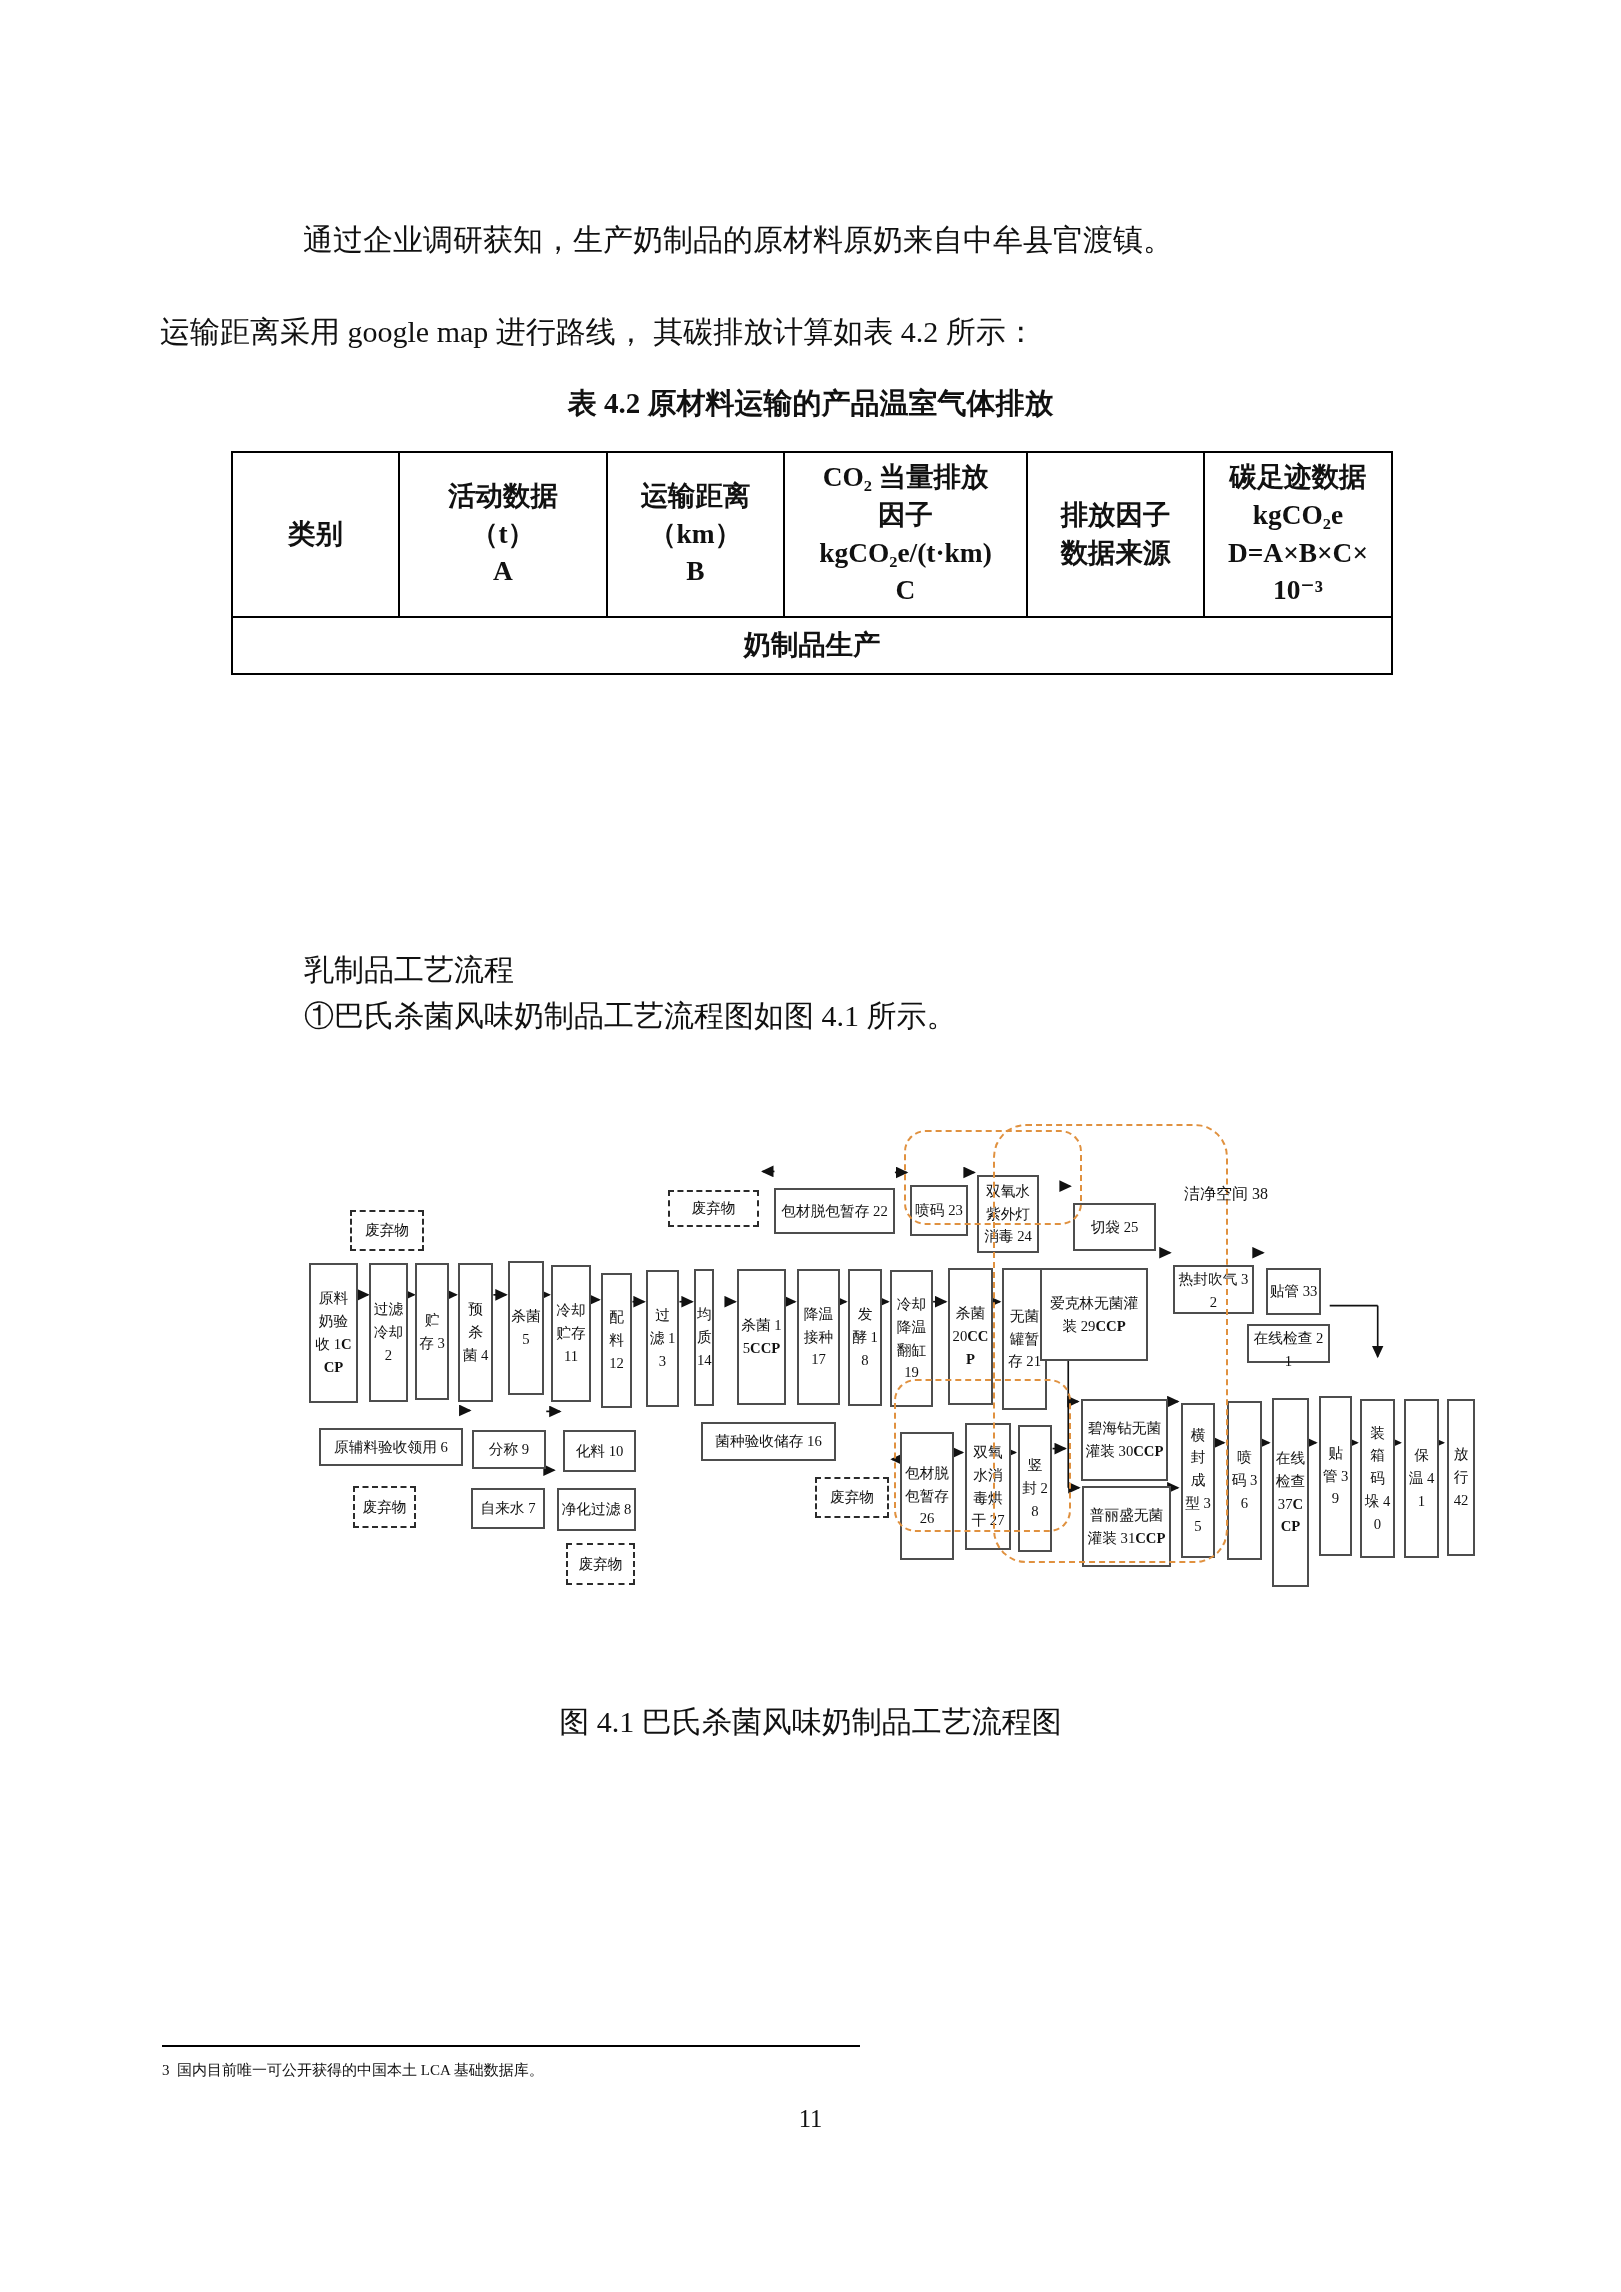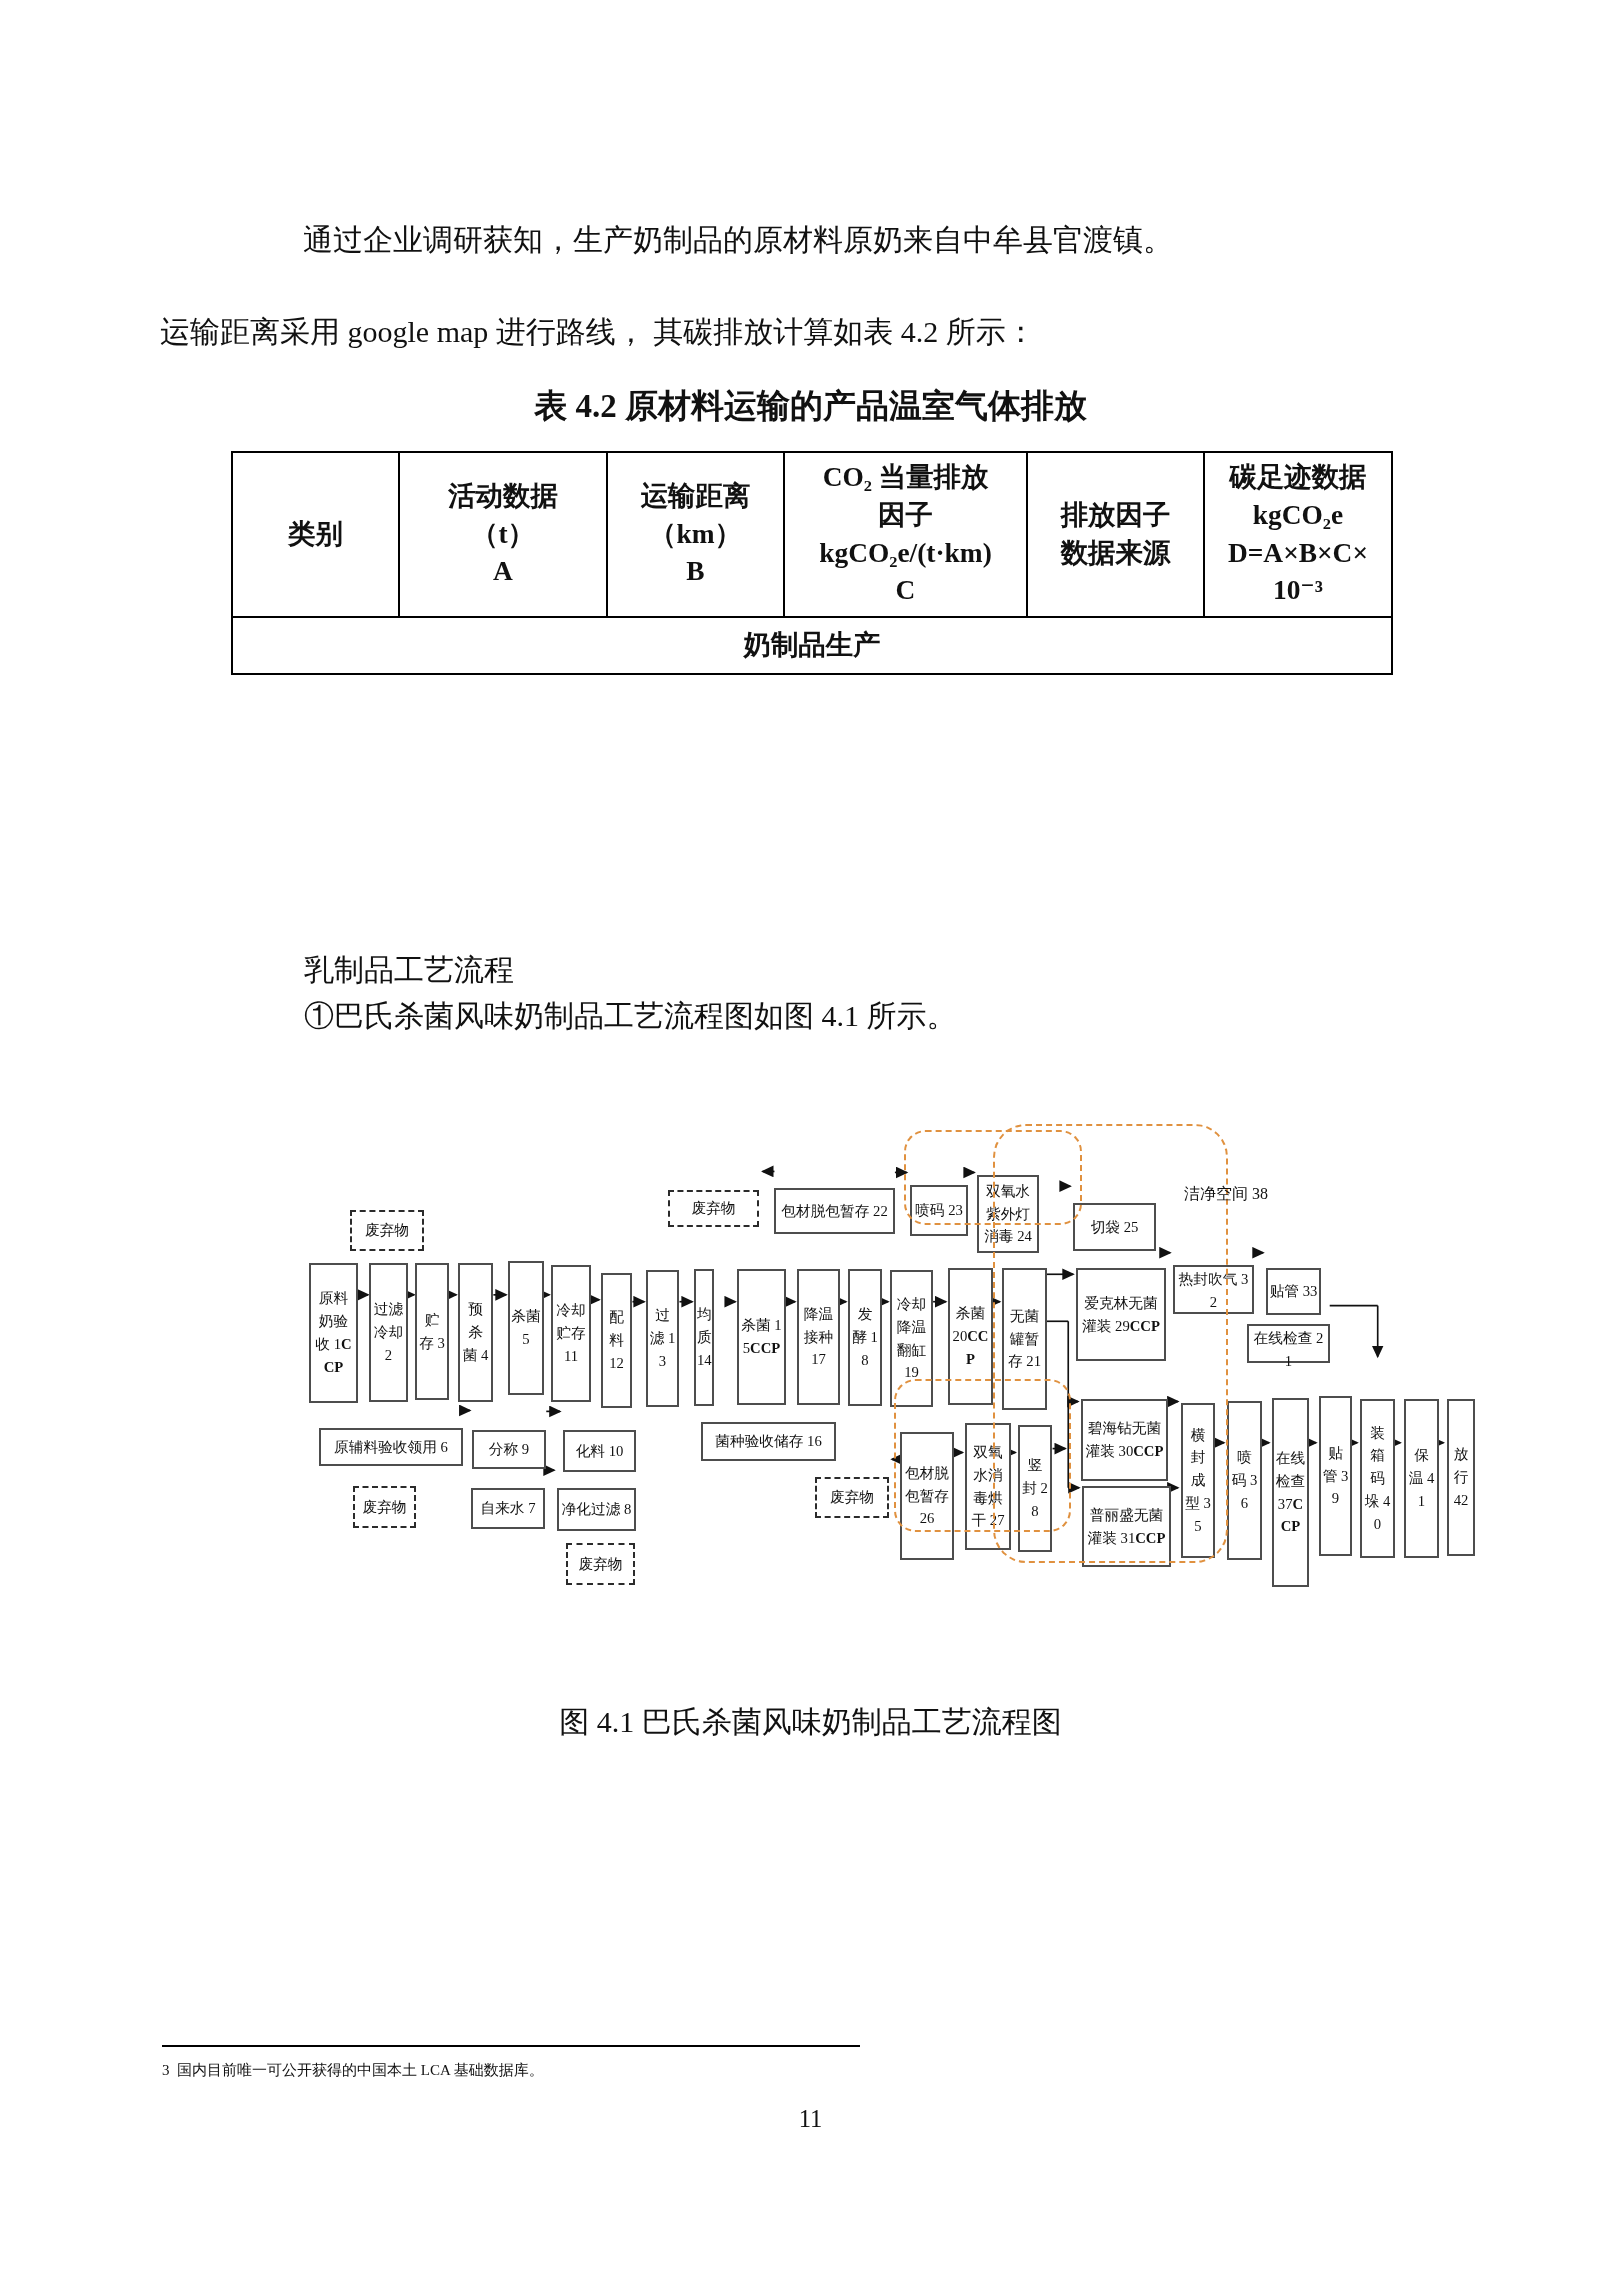"表 4.2 原材料运输的产品温室气体排放" .table-title { font-size: 33px -> 29px }
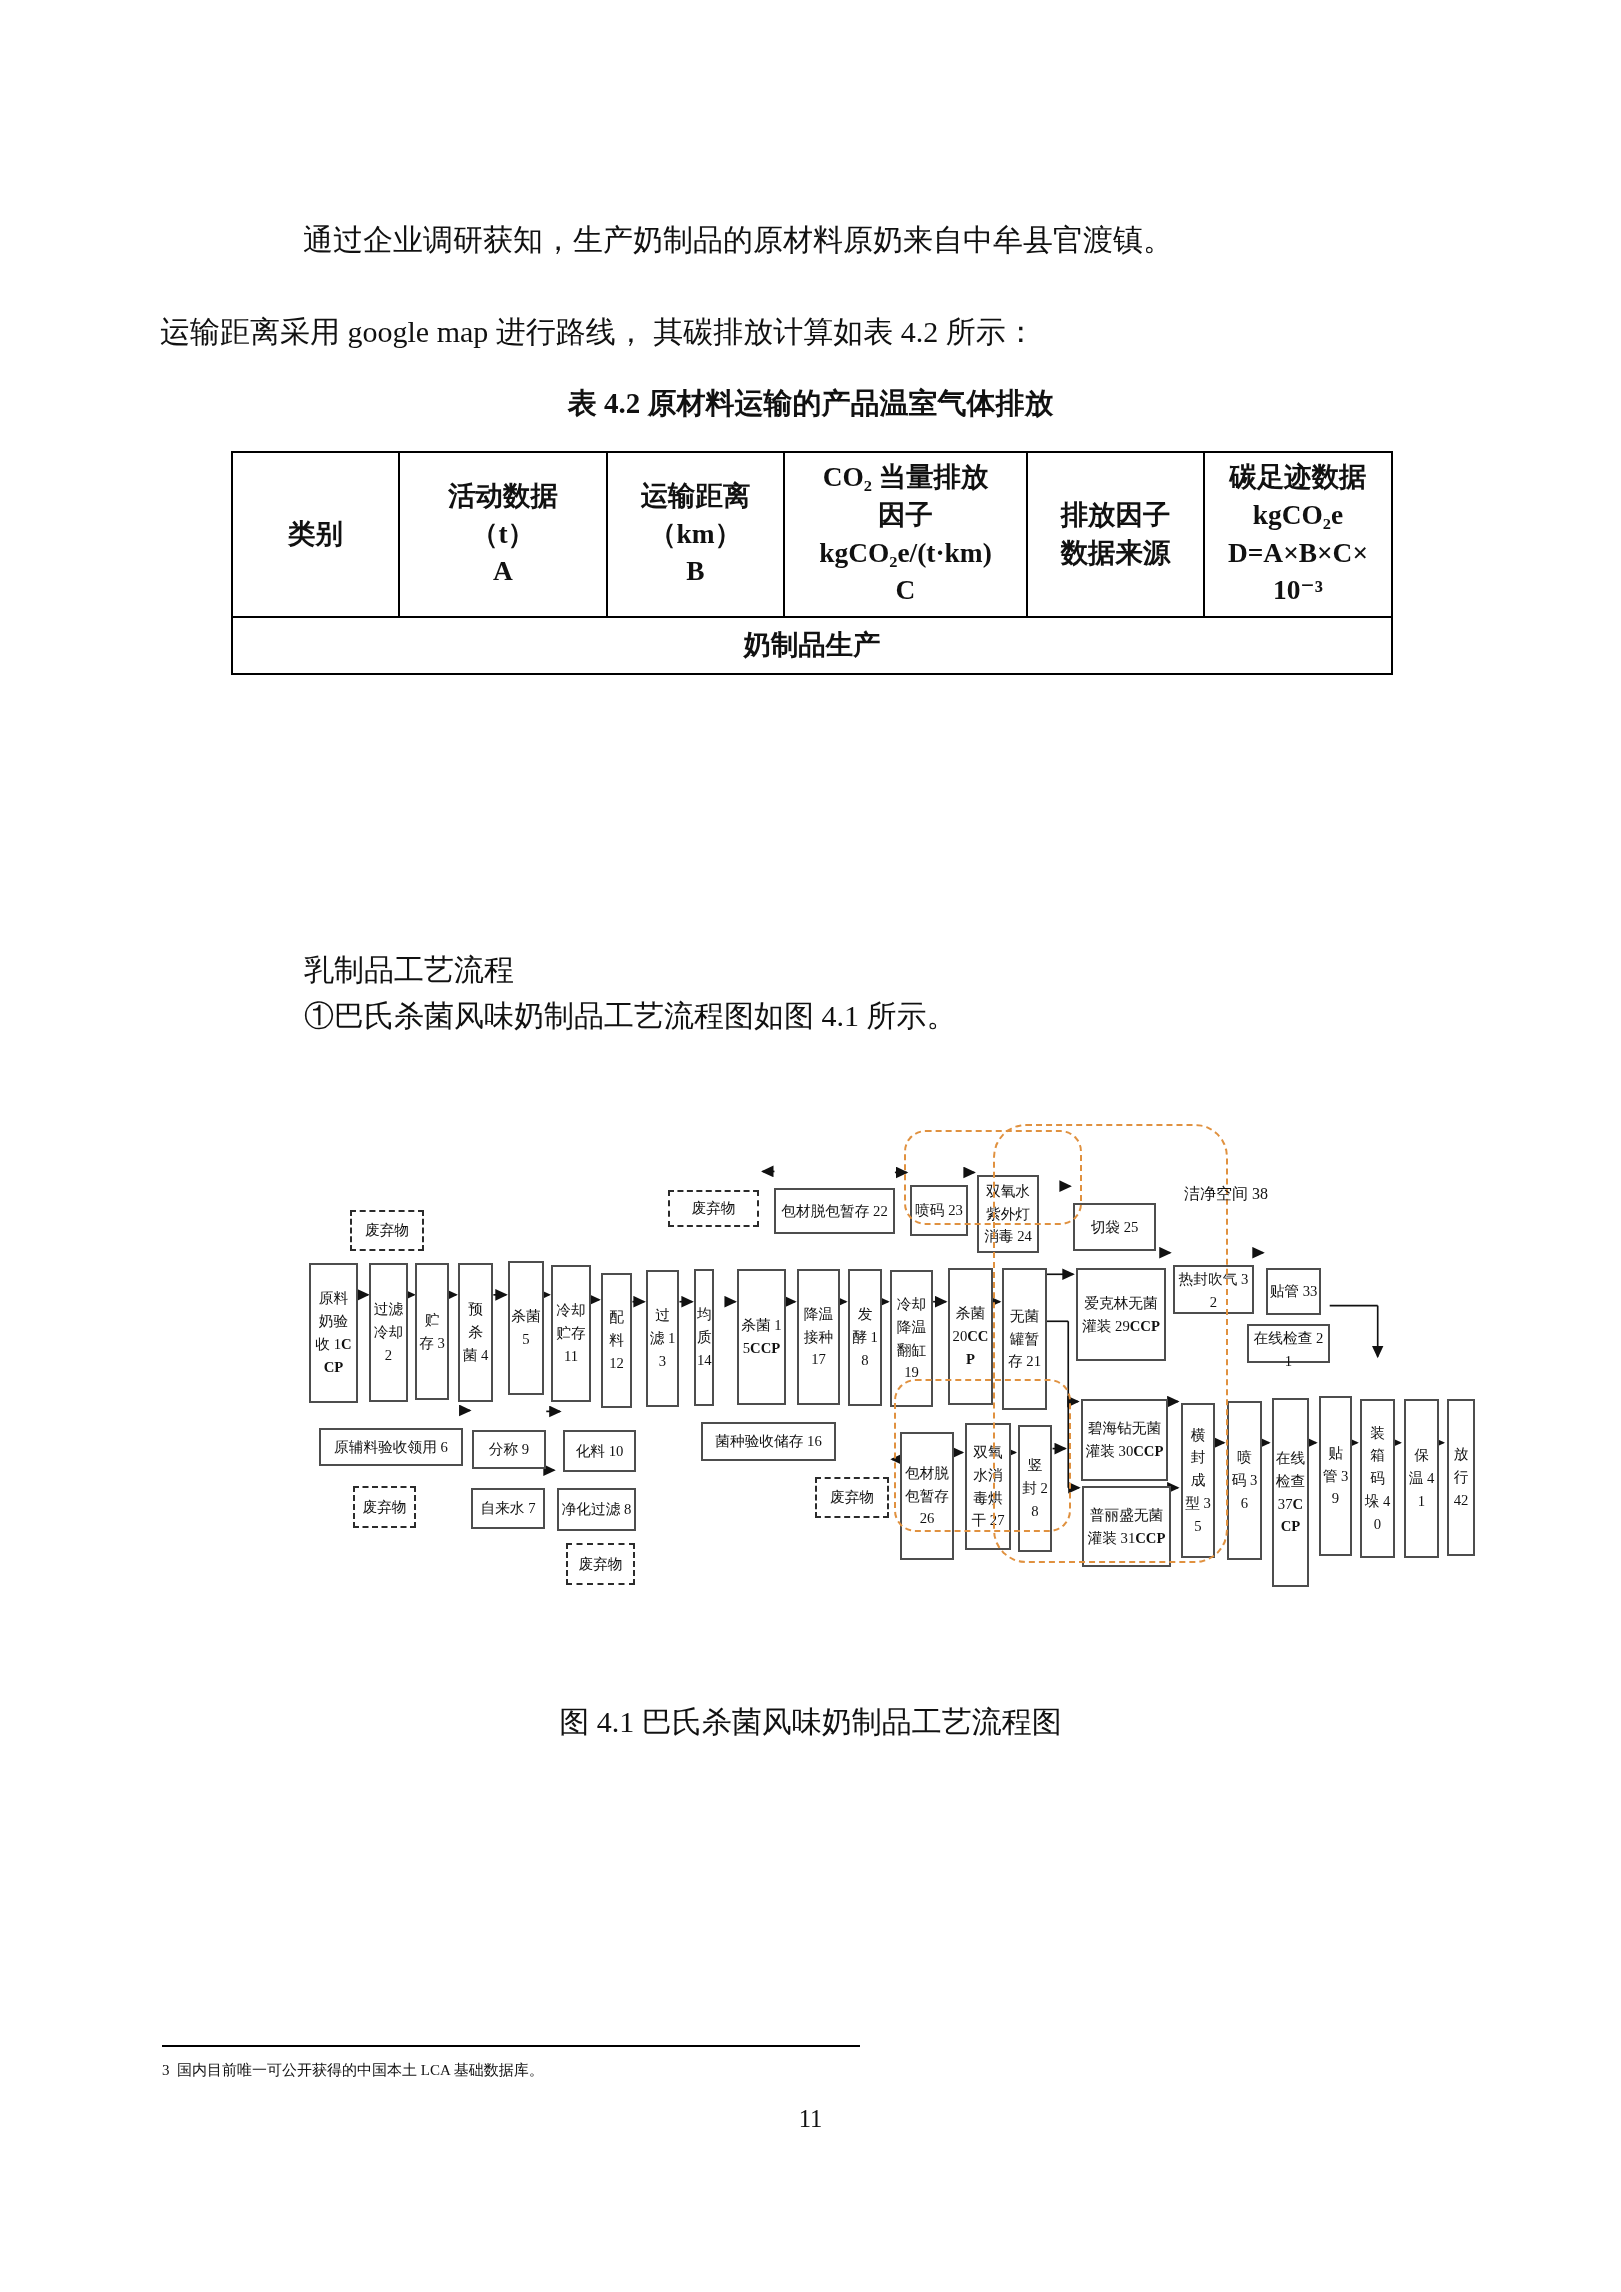"爱克林无菌灌装 29CCP" div.fc-node { left: 880px -> 844px; width: 90px -> 108px }
